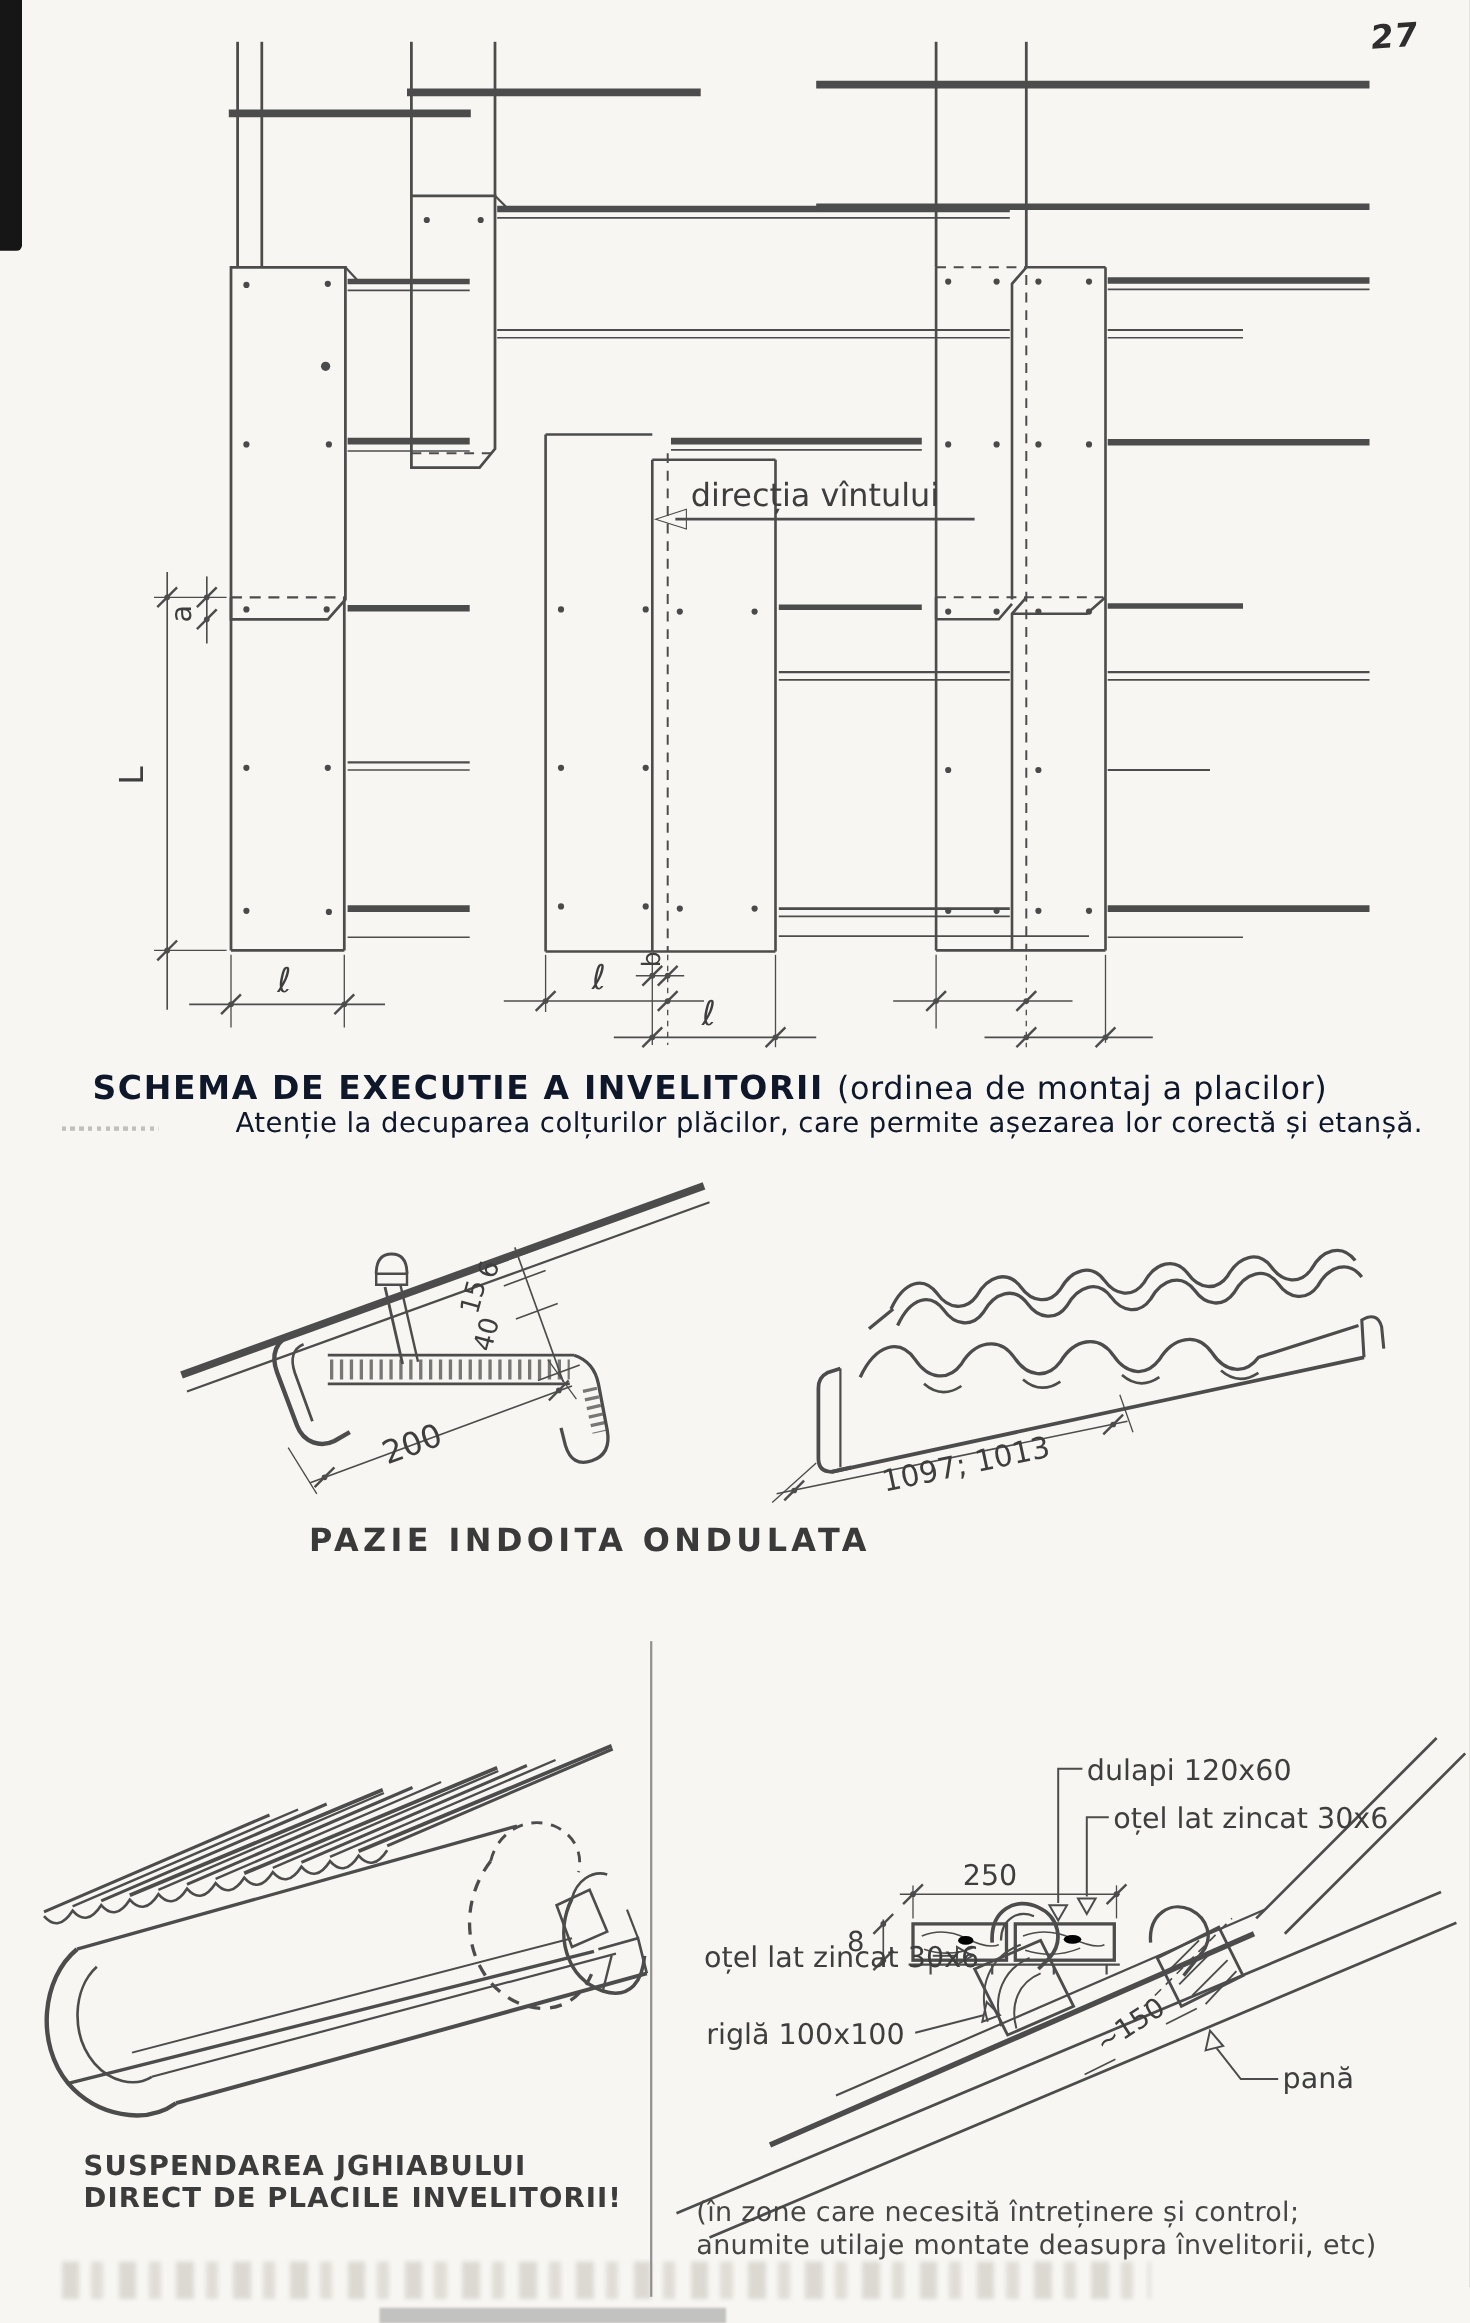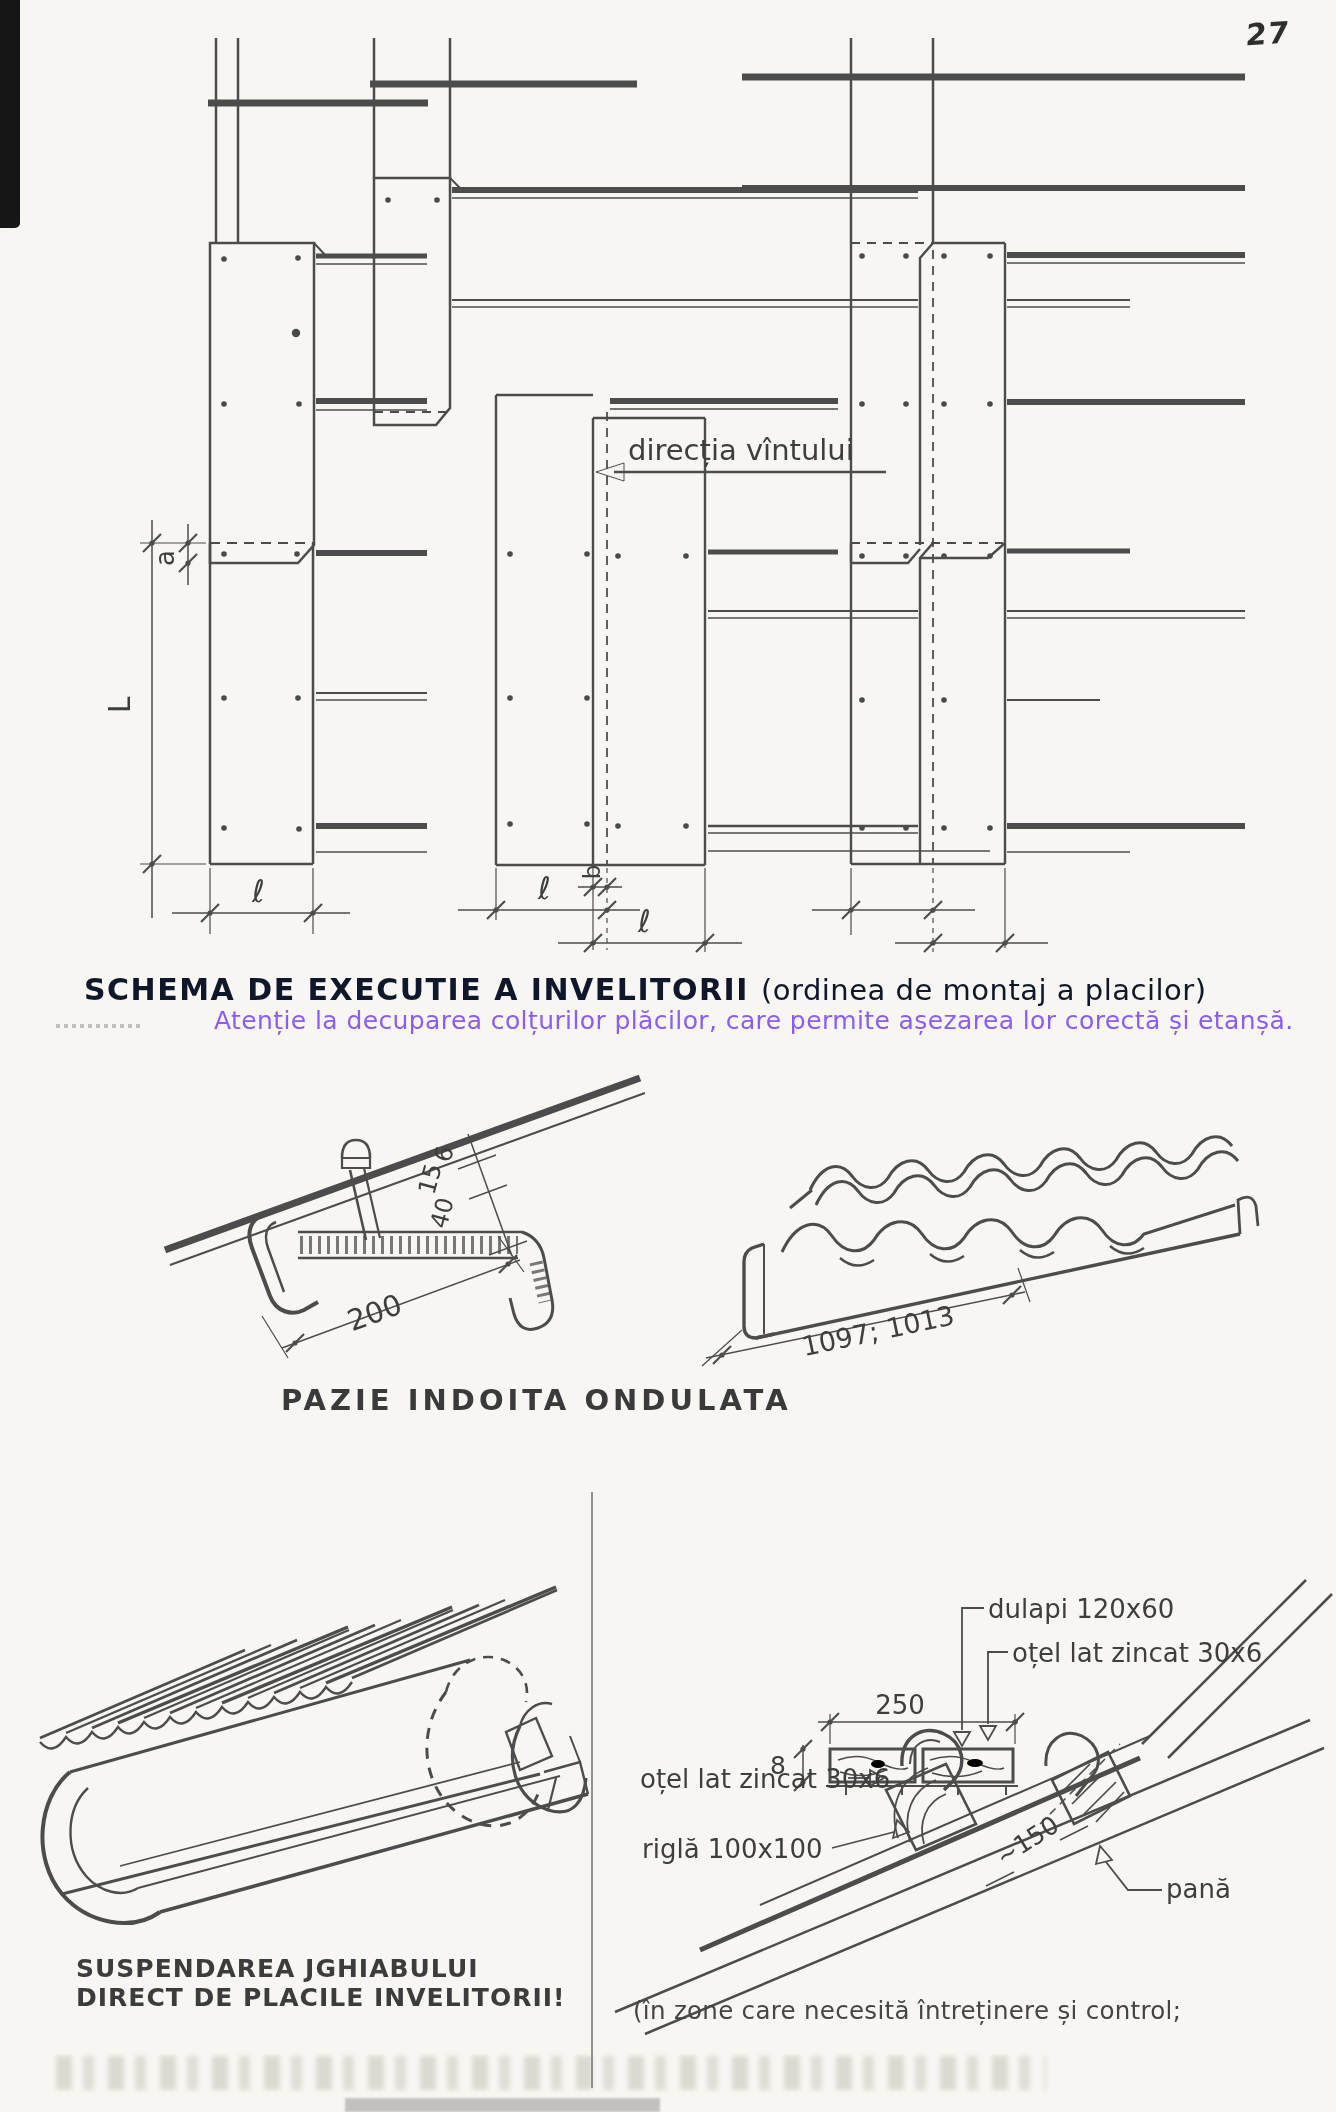"Atenție la decuparea colțurilor" .subtitle { color: #8b5cf6 -> #0f172a }
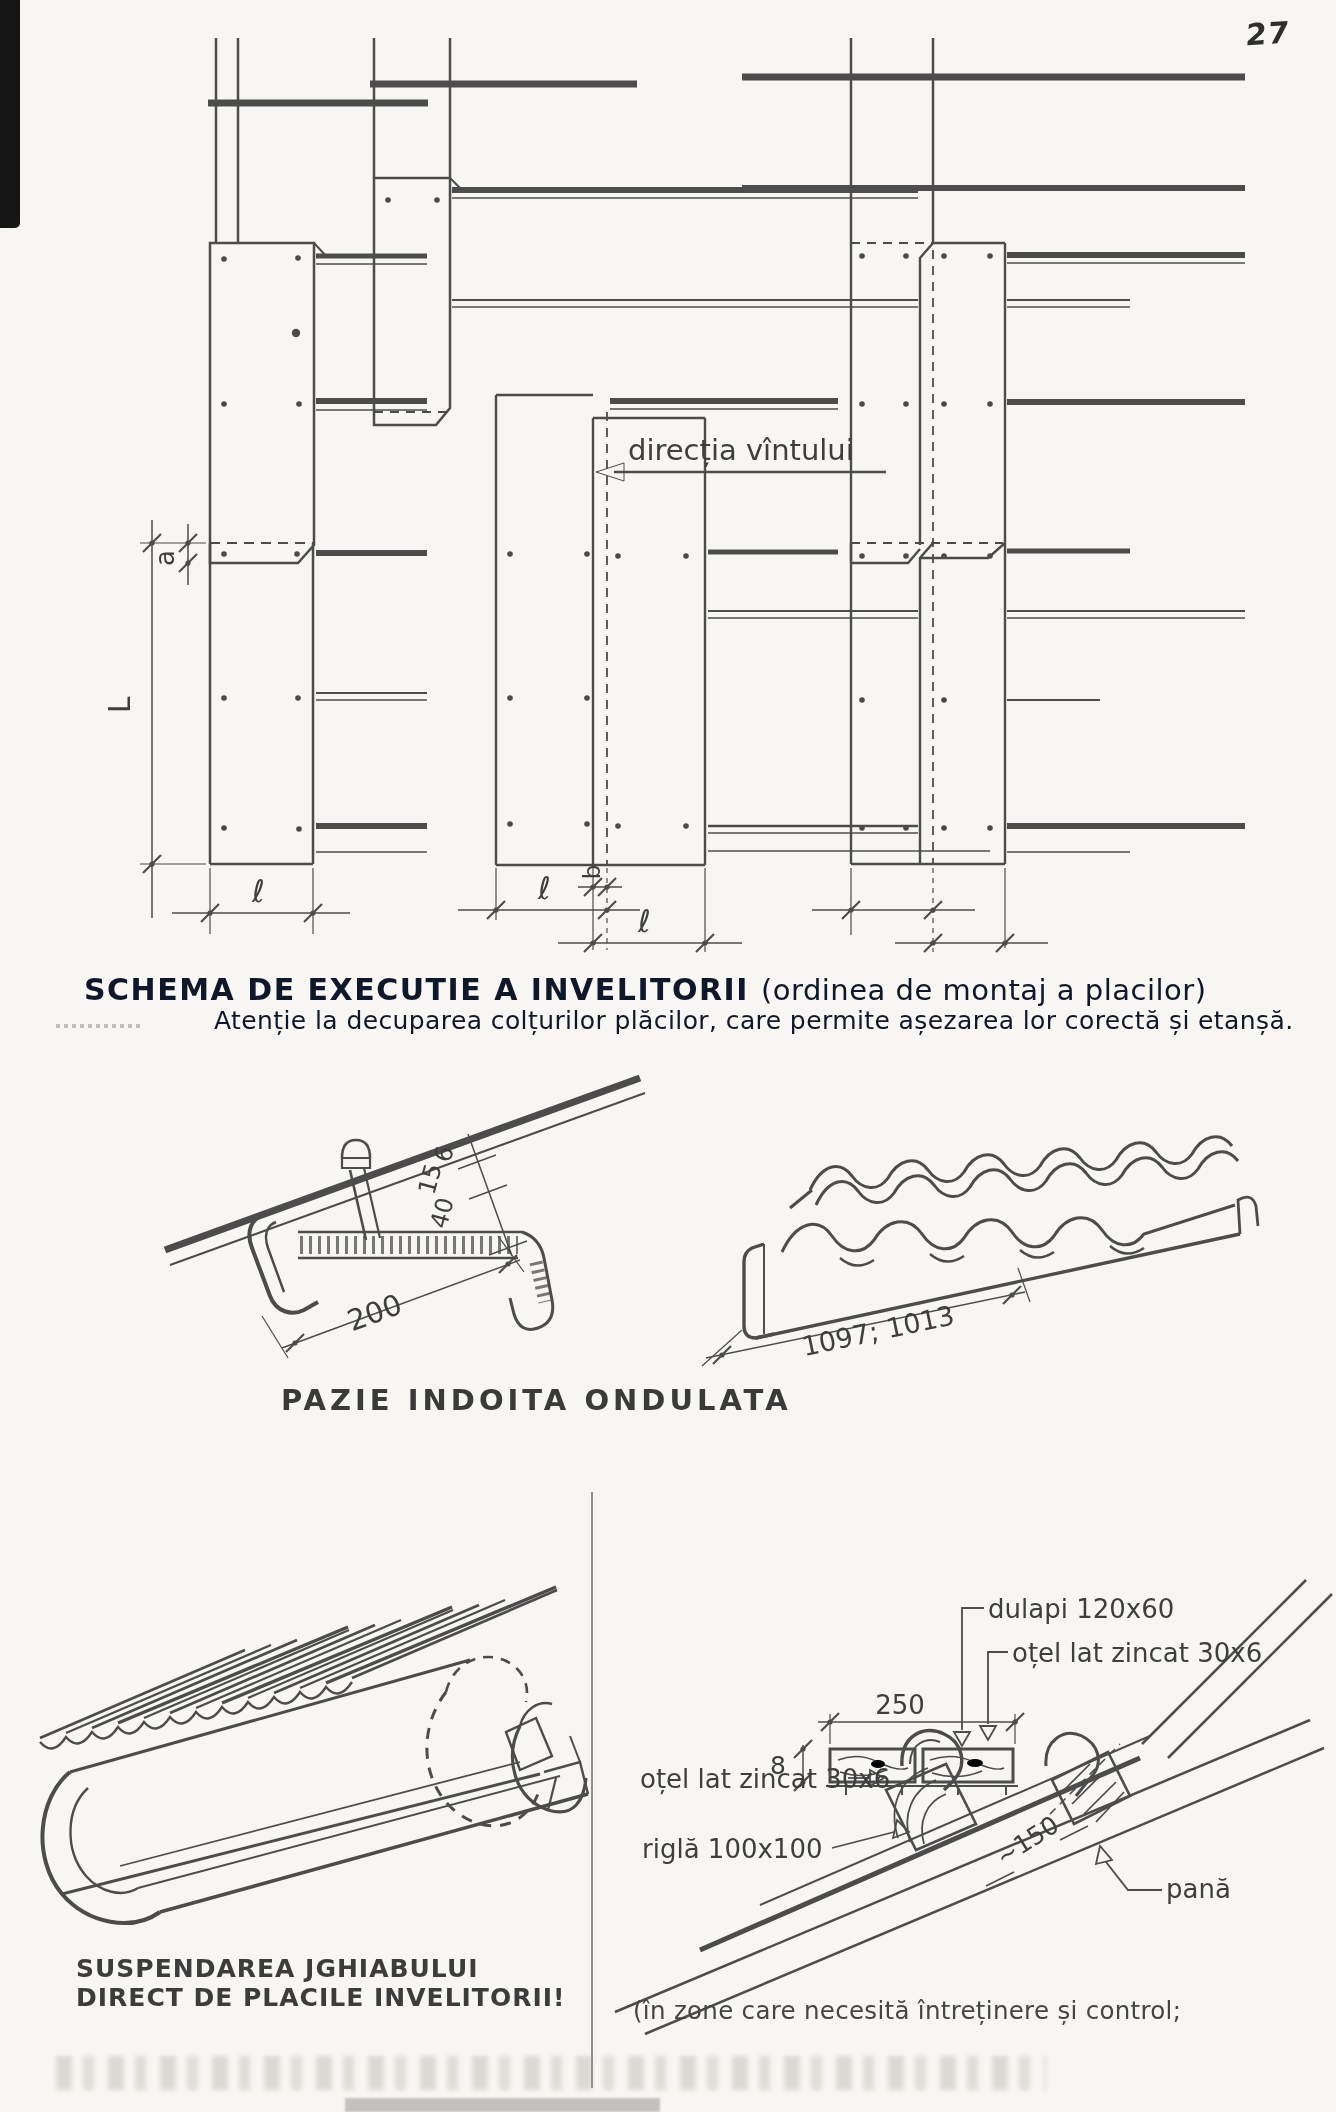"anumite utilaje montate deasupra" div { html: none -> <div>anumite utilaje montate deasupra învelitorii, etc)</div> }
